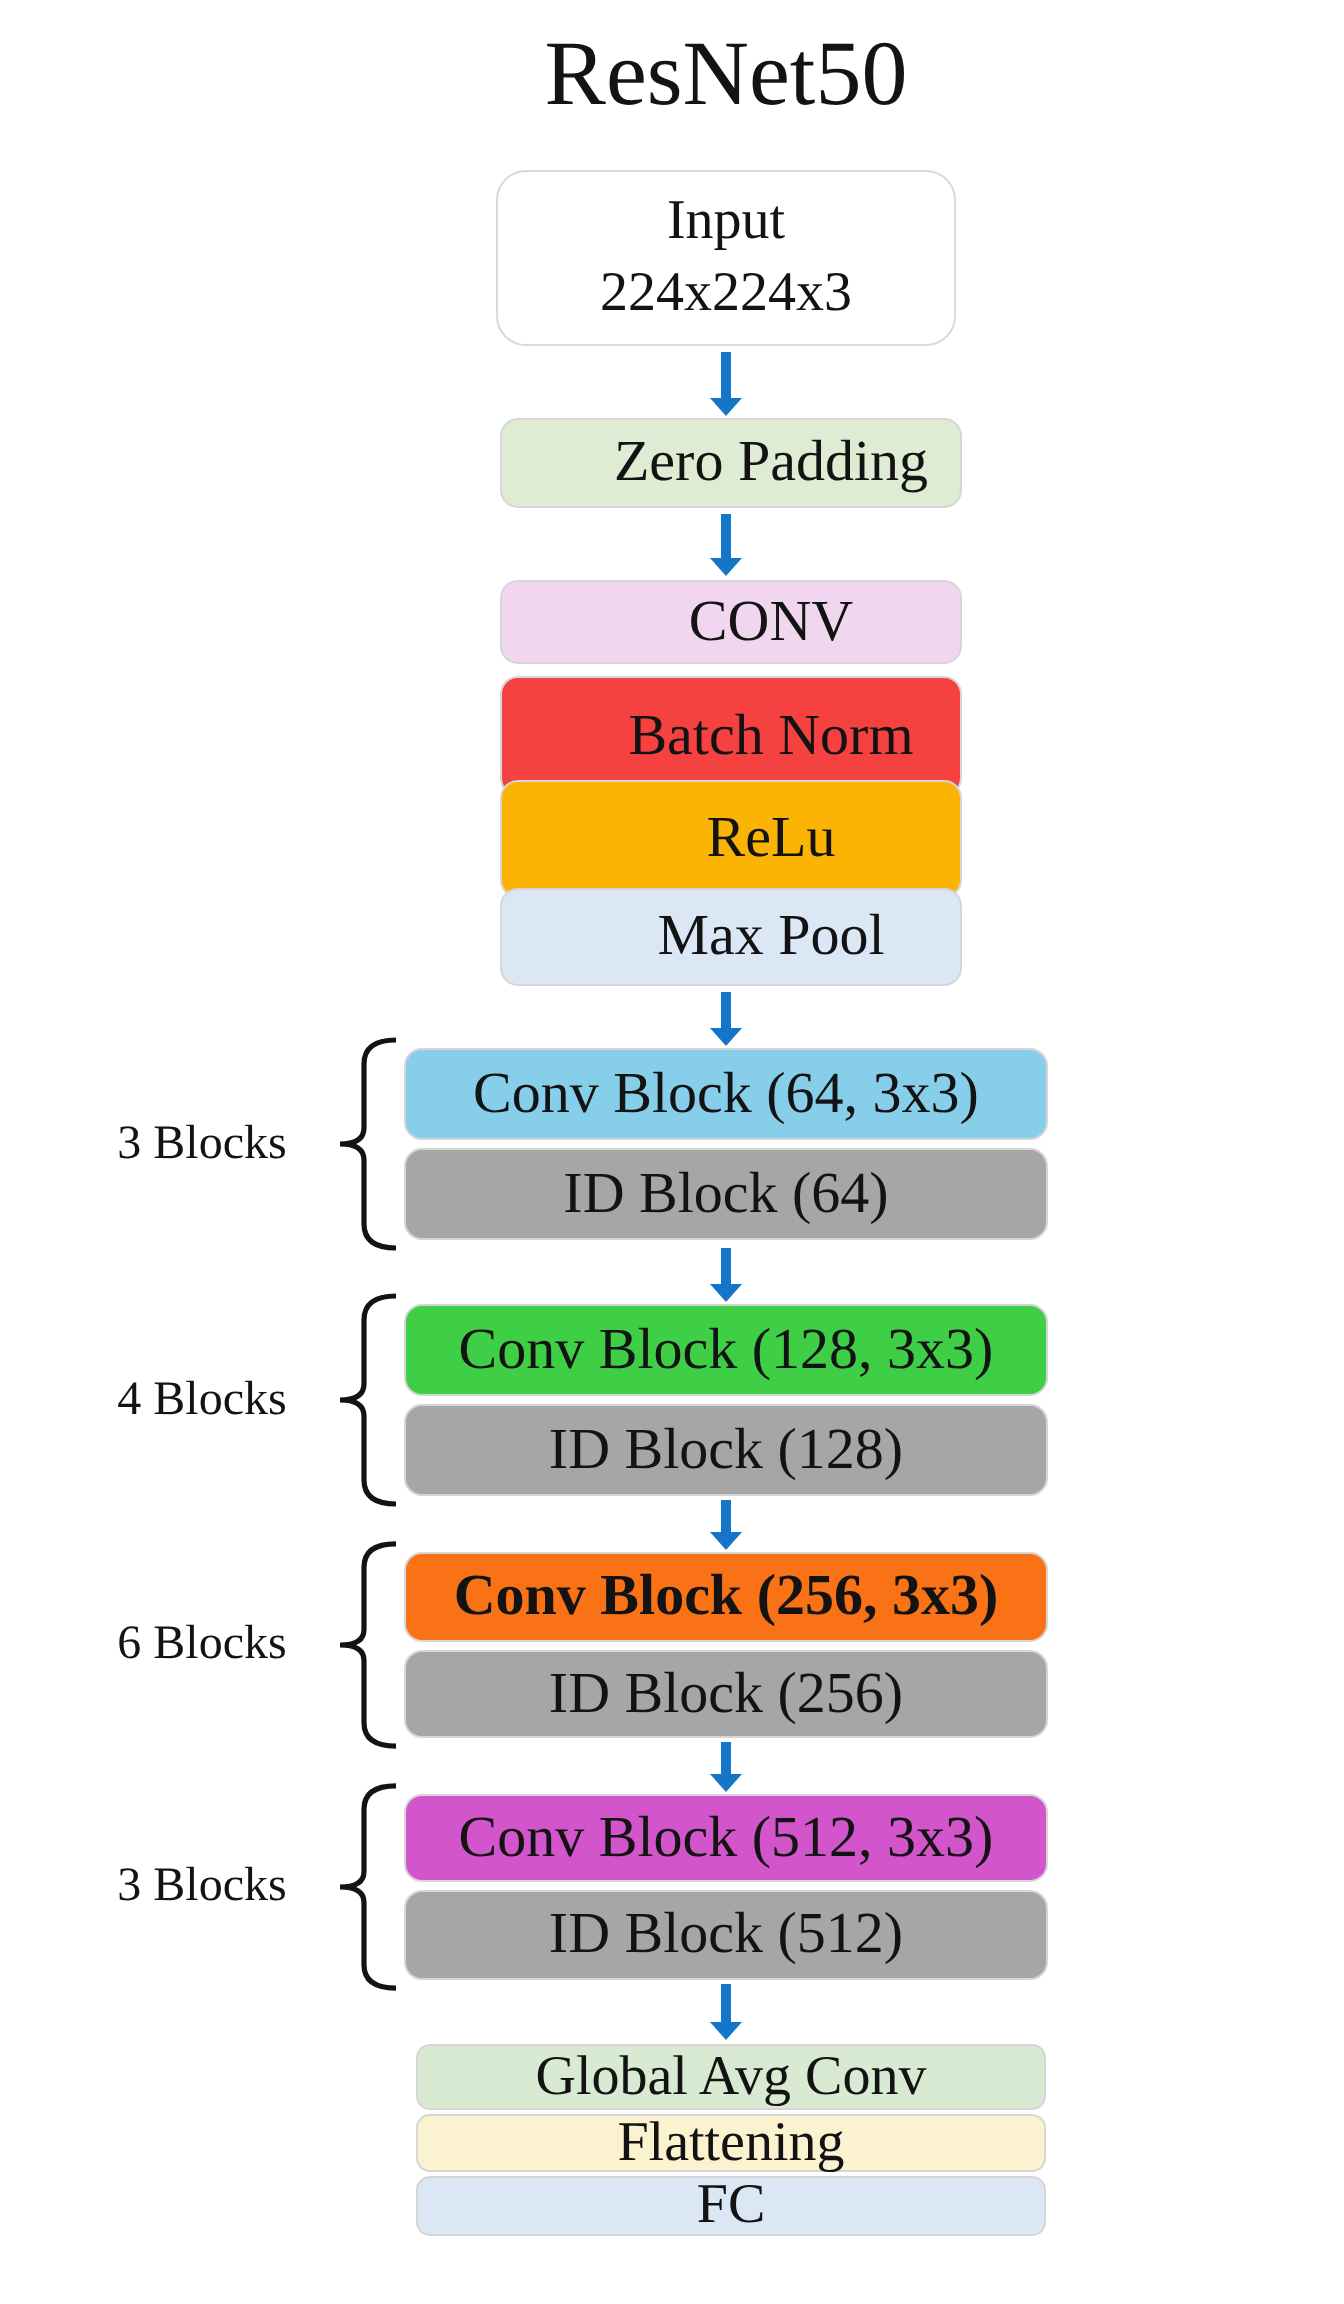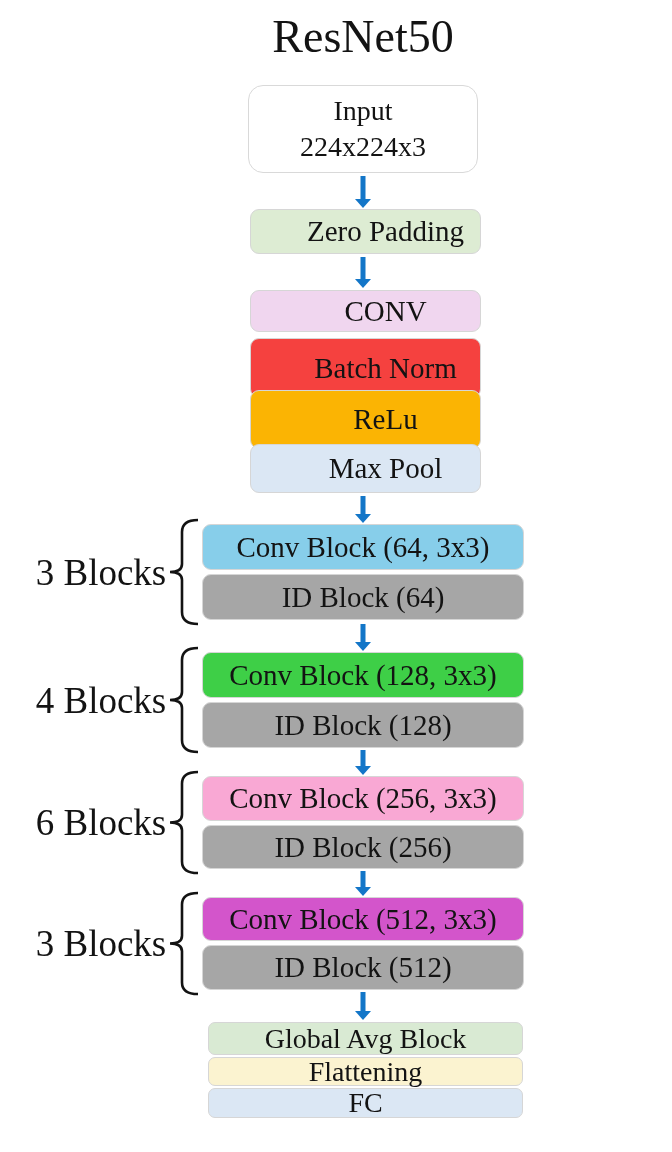"3 Blocks" .group-label { font-size: 37px -> 24px }
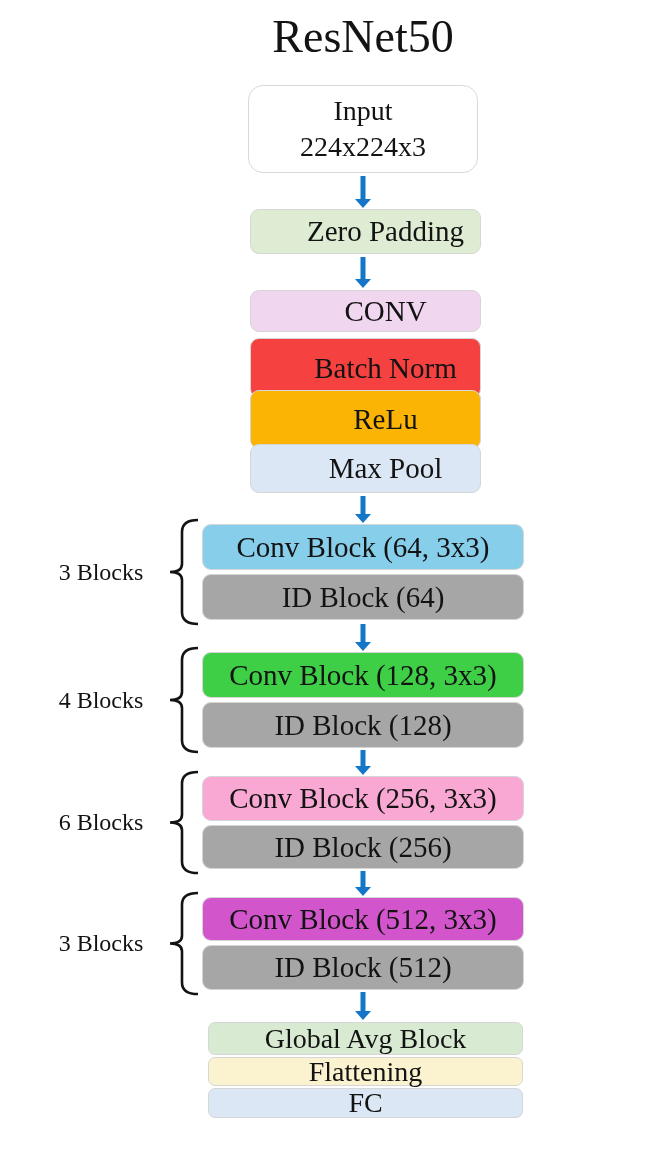"Conv Block (256, 3x3)" div.box { background-color: #f9a8d4 -> #f97316; font-weight: none -> bold }
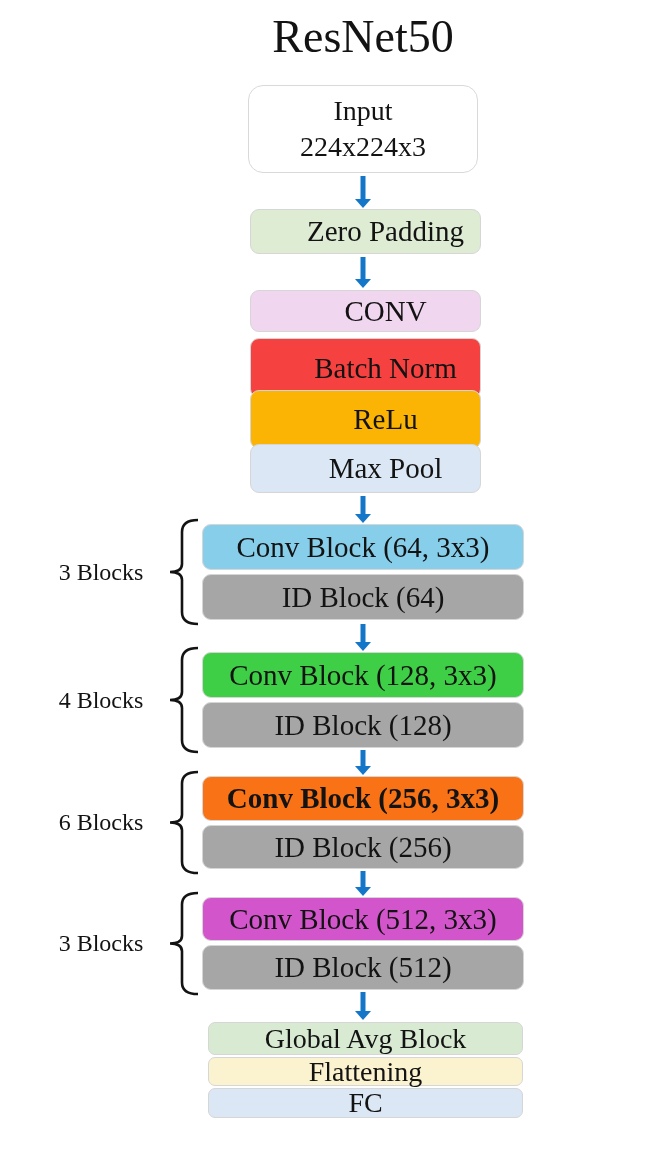"Global Avg Block" div.box { text: Block -> Conv }
